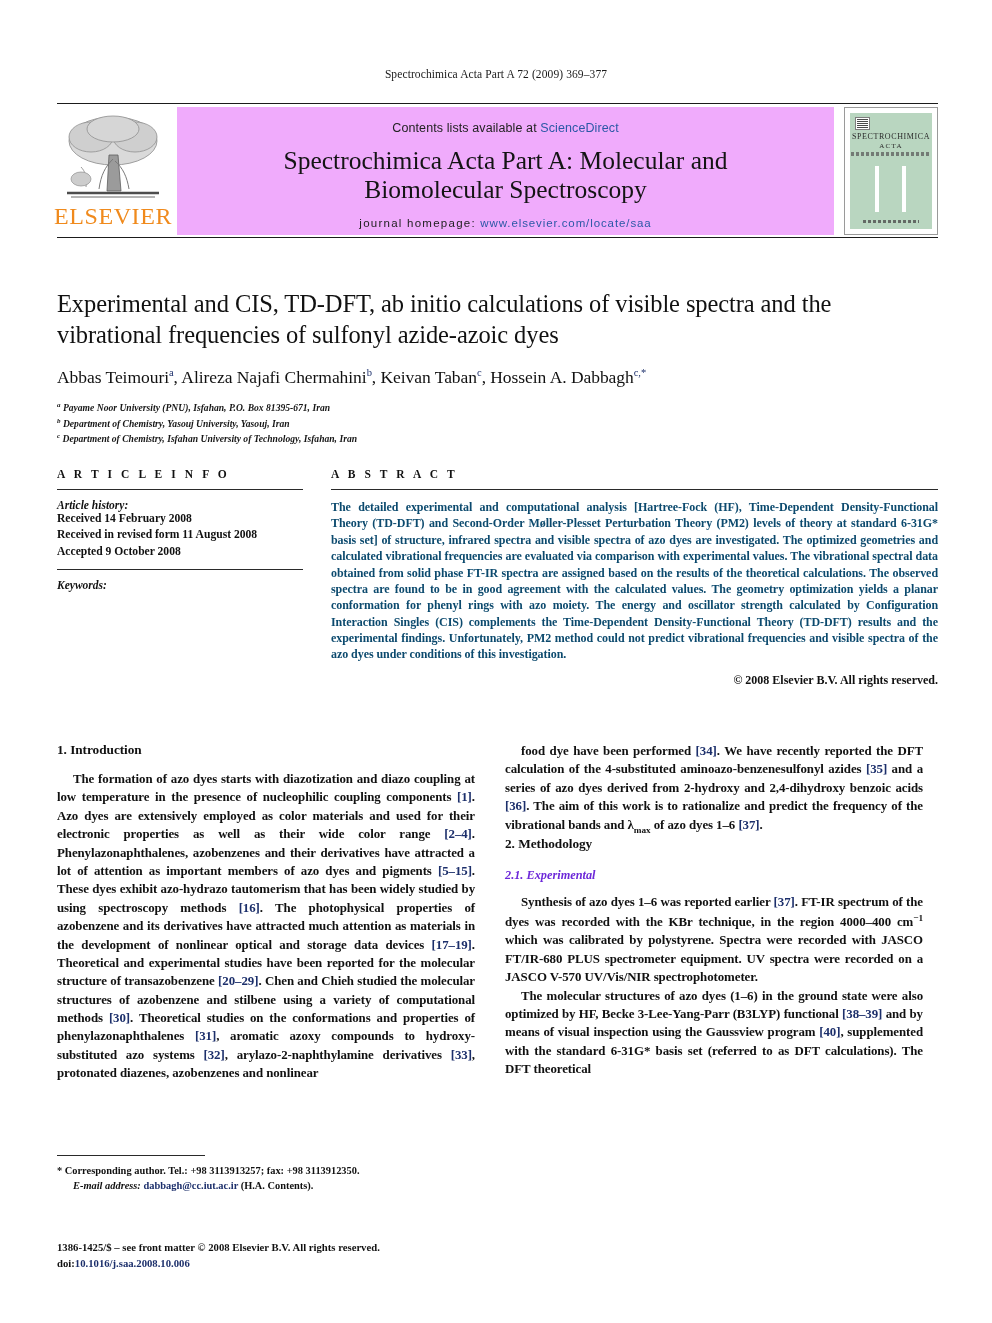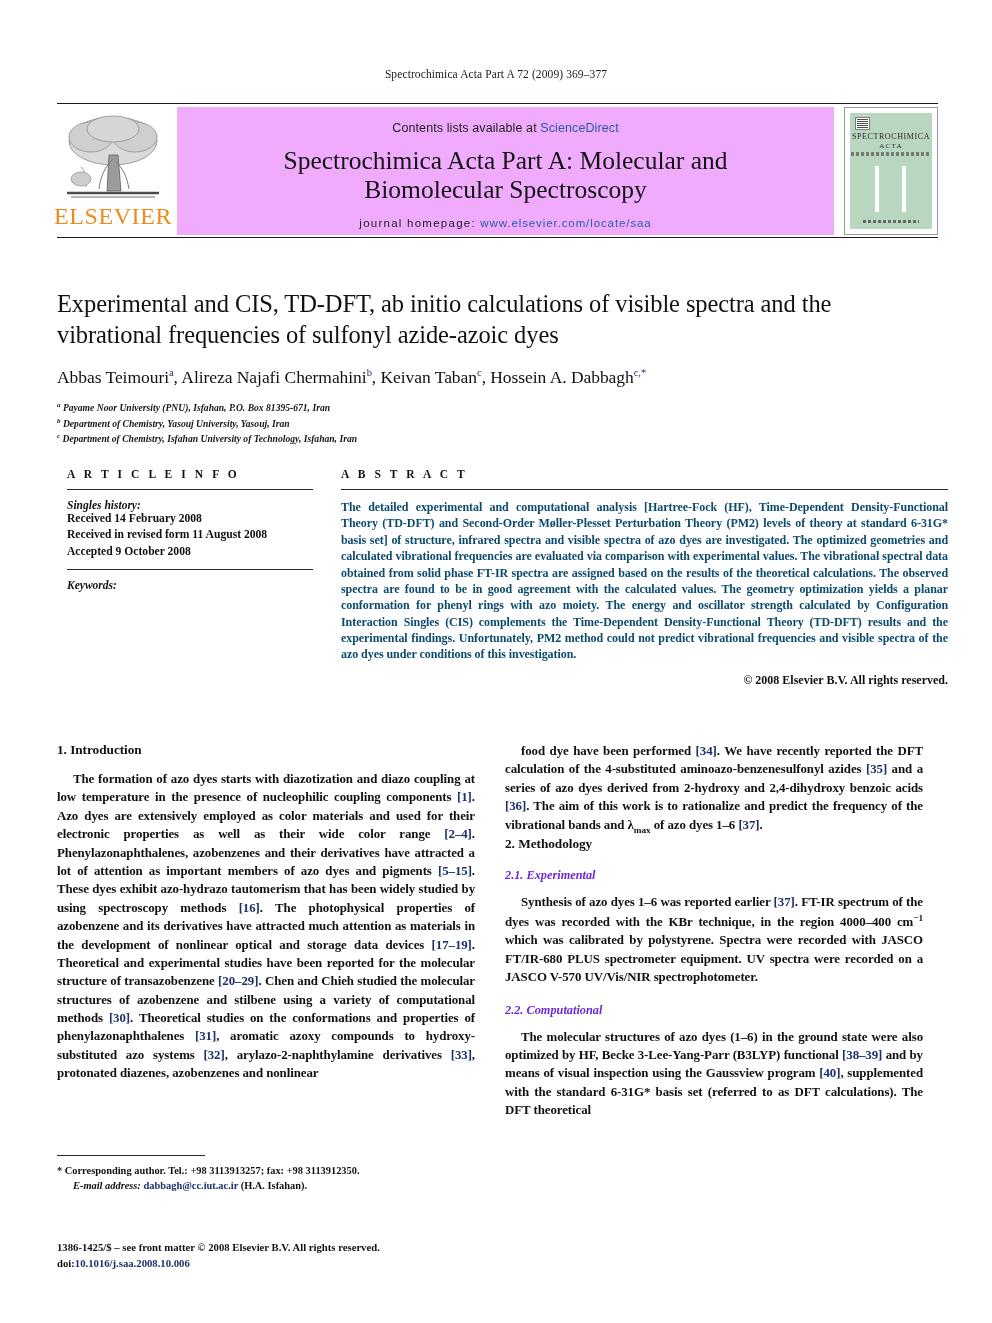"A R T I C" .info-abs { left: 67px -> 57px }
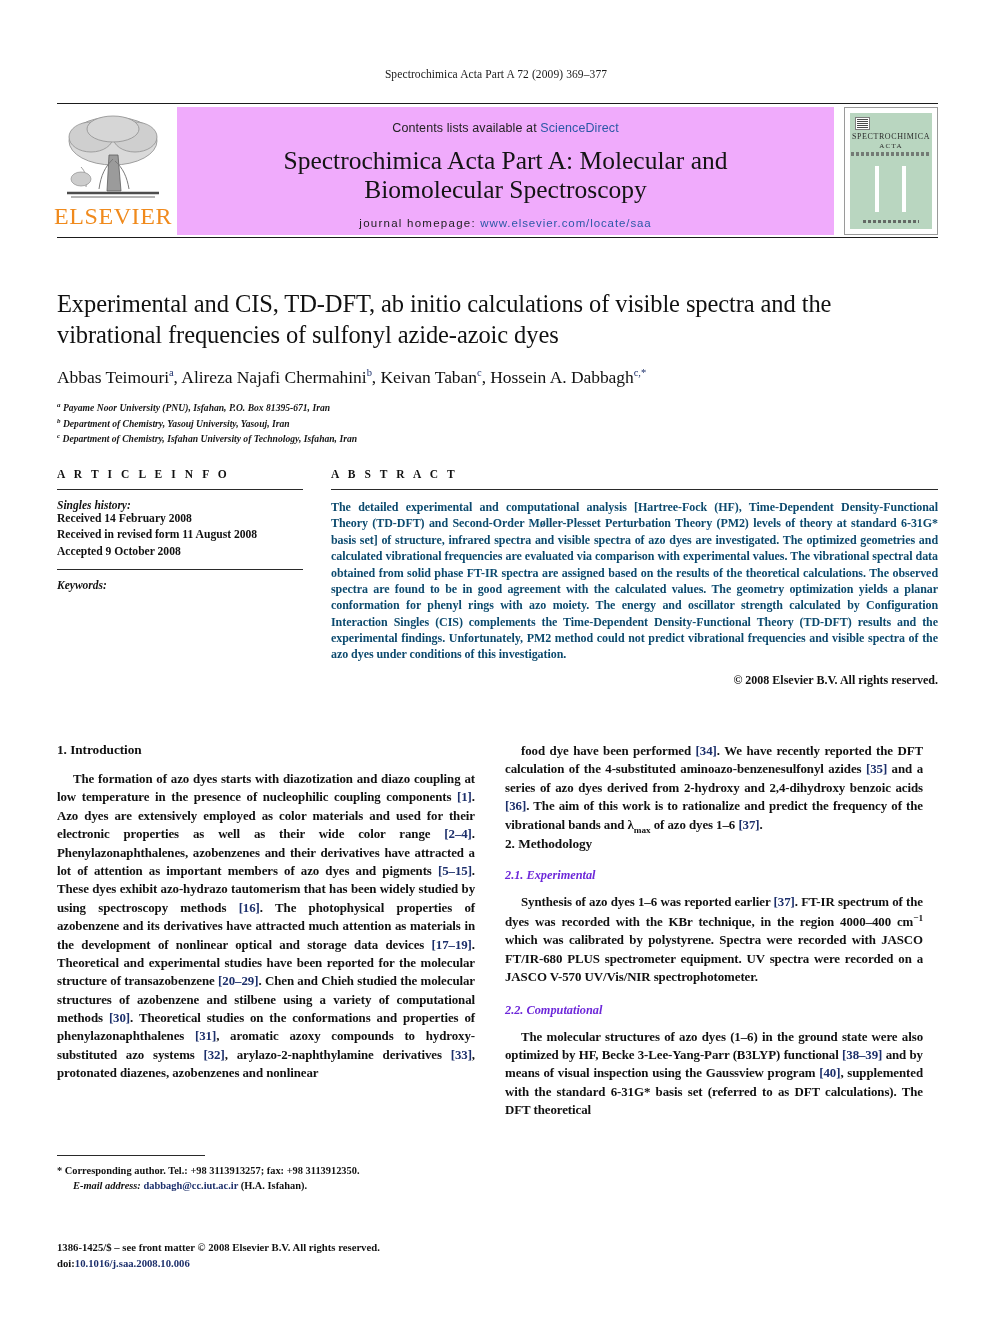"Singles history:" div.info-head { text: Singles -> Article }
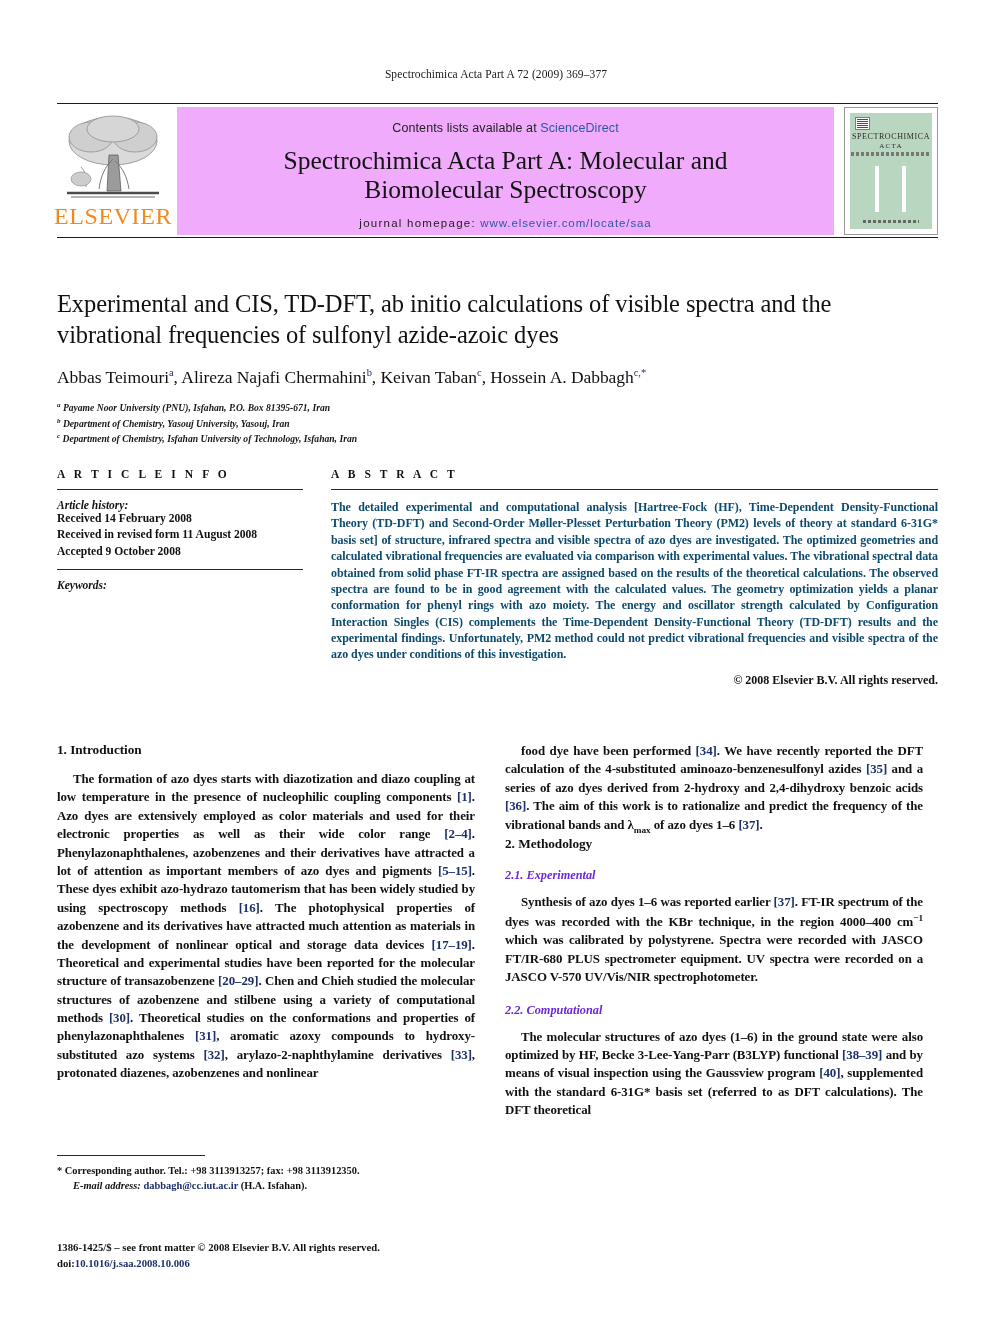"2.2. Computational" h3.subsec { html: <h3>2.2. Computational</h3> -> none }
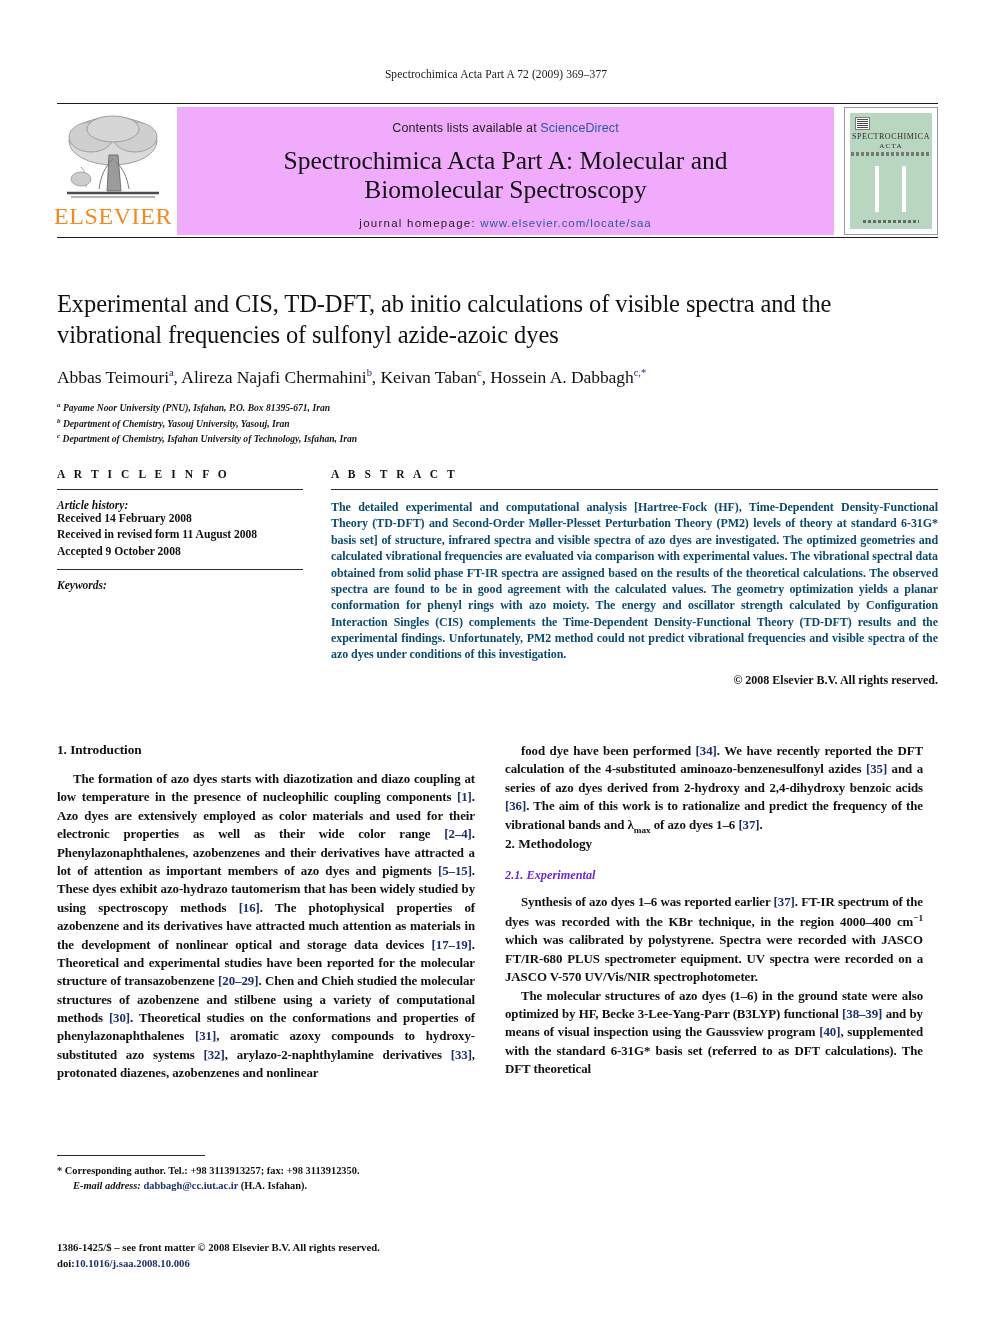"(H.A. Isfahan)." span { text: Isfahan -> Contents }
